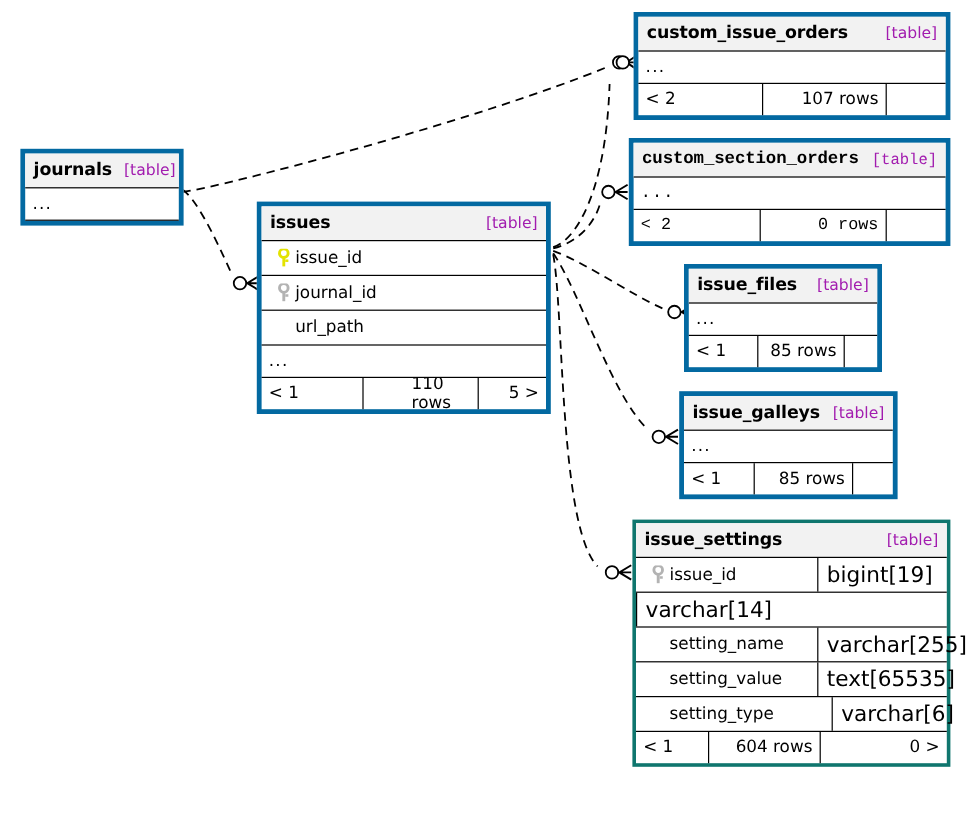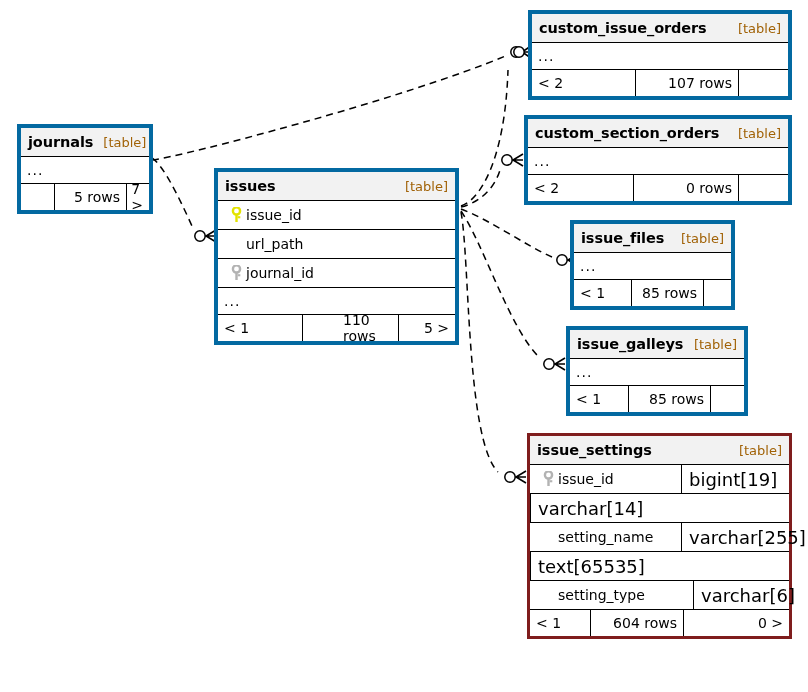"[table]" .ttag { color: #a16207 -> #a21caf }
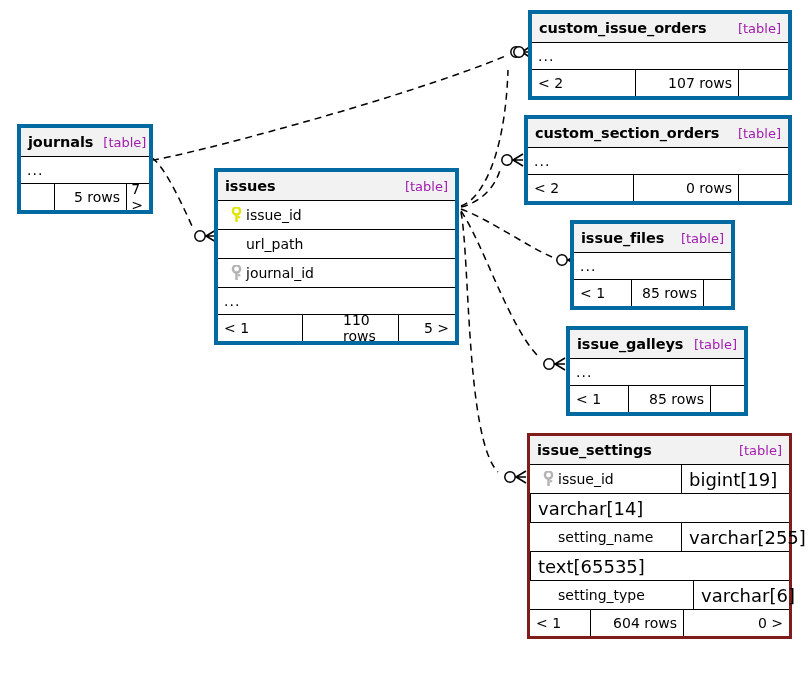"custom_section_orders" div.tbl { font-family: none -> Liberation Mono, monospace }
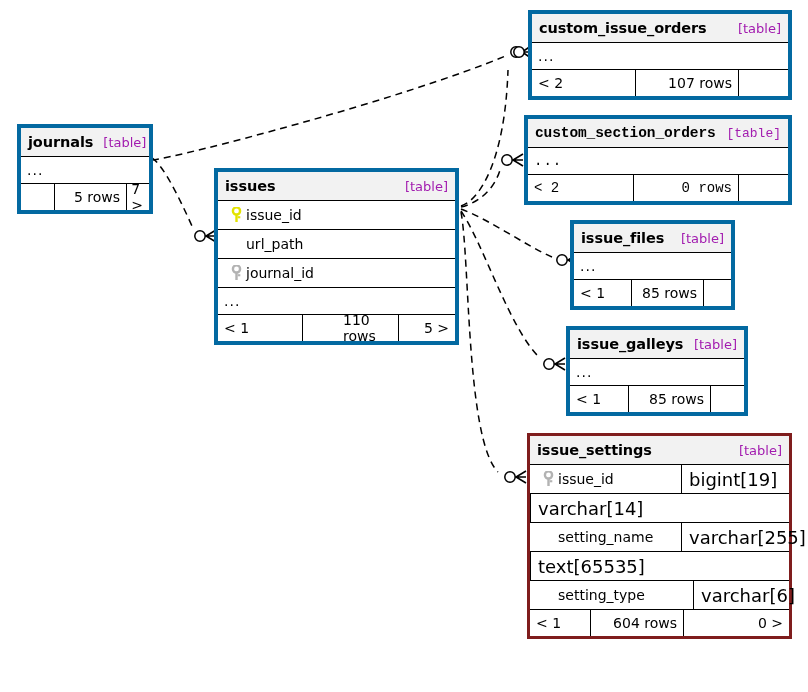"5 rows" div.foot { html: <div> <div></div> <div>5 rows</div> <div>7 &gt;</div> </div> -> none }
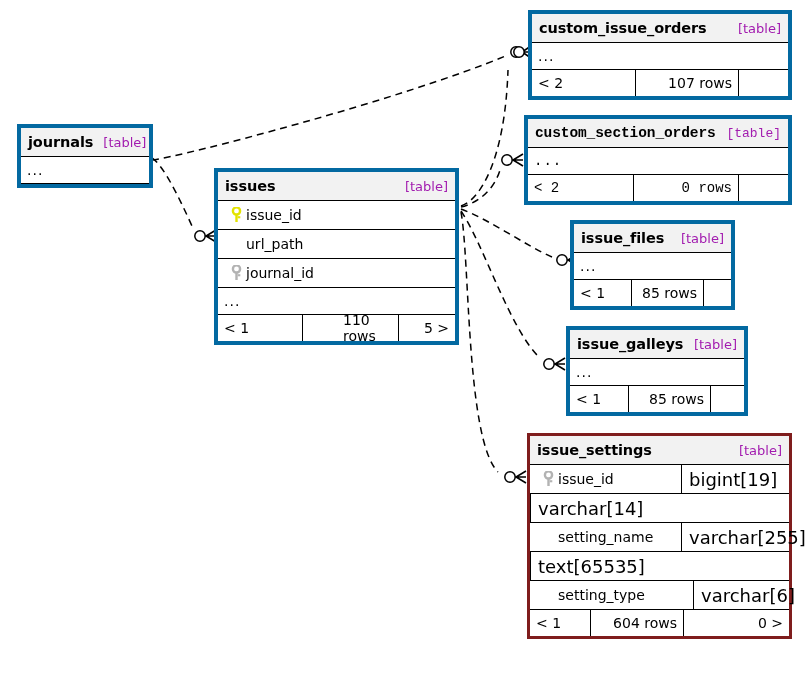"url_path" div.row { order: before "journal_id" -> after "journal_id" }
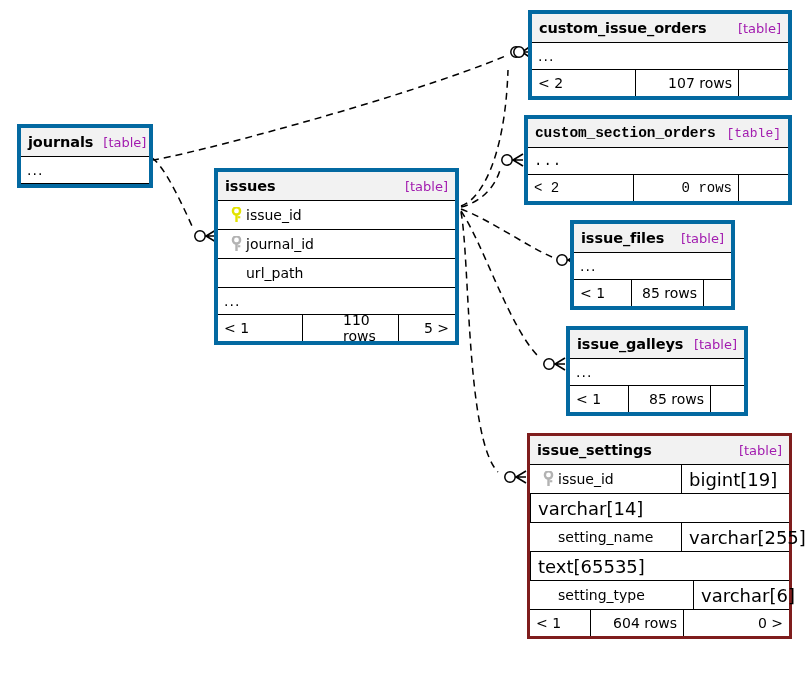"issue_settings" .tbl.focus { border: 3px solid #7f1d1d -> 3px solid #0f766e }
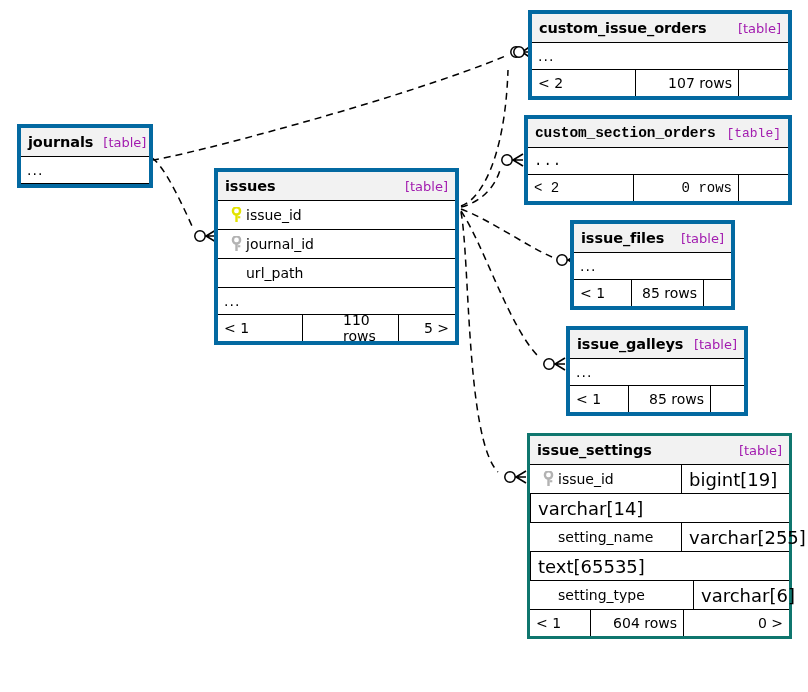"setting_value" span.colname { html: none -> <span> <span></span> <span>setting_value</span> </span> }
